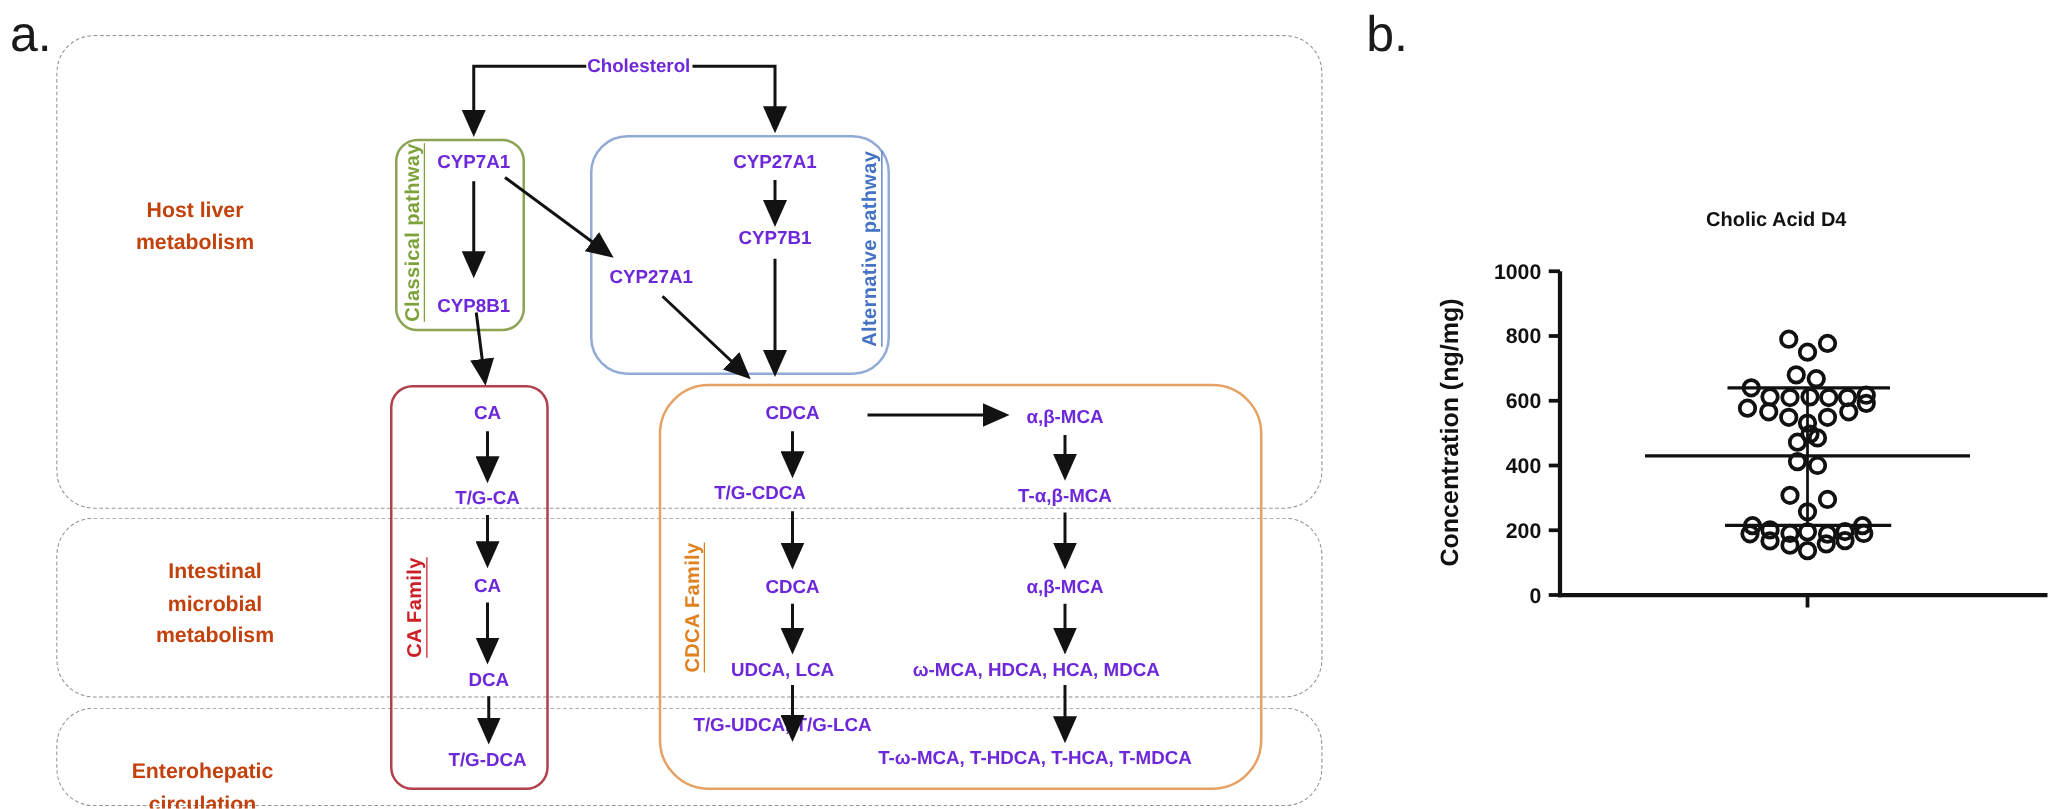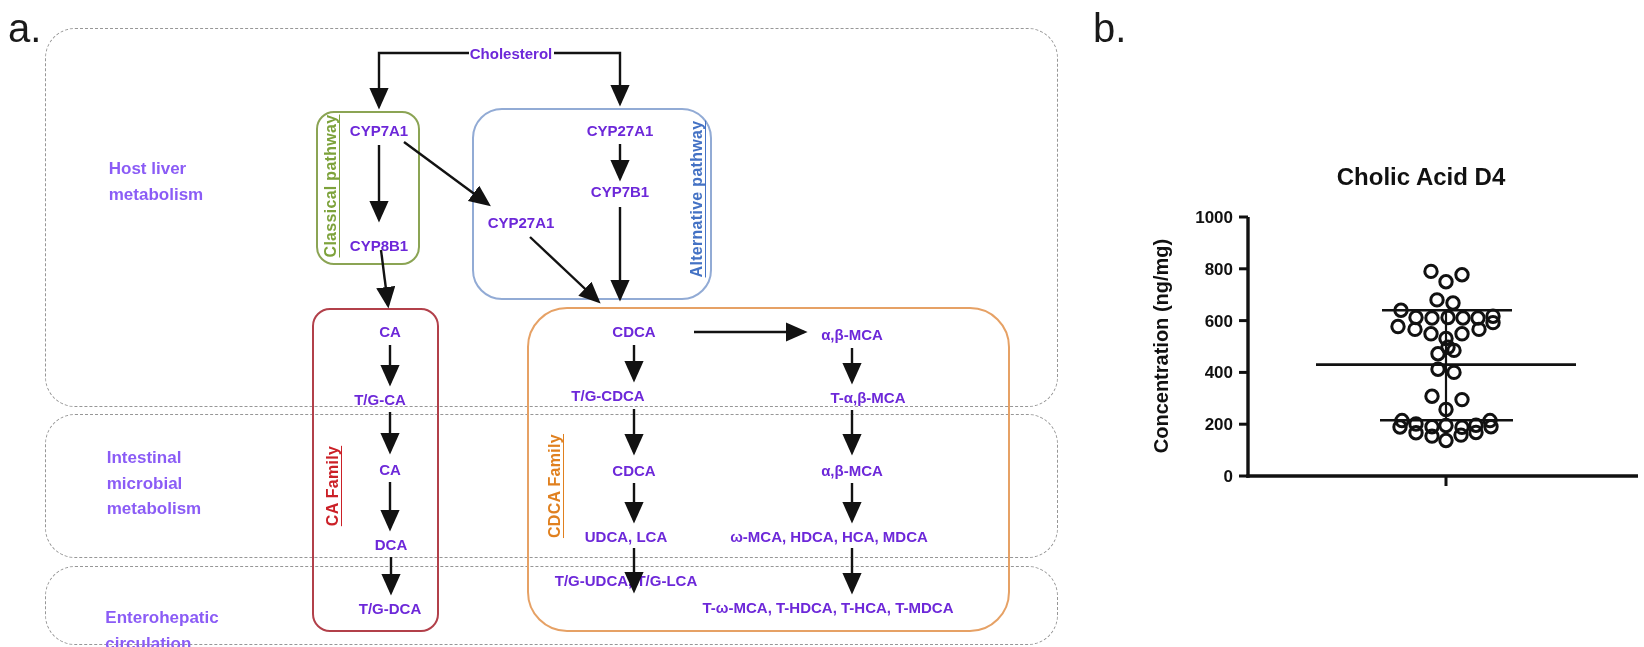"Host liver" .section-label { color: #8b5cf6 -> #c2410c; text-align: left -> center }
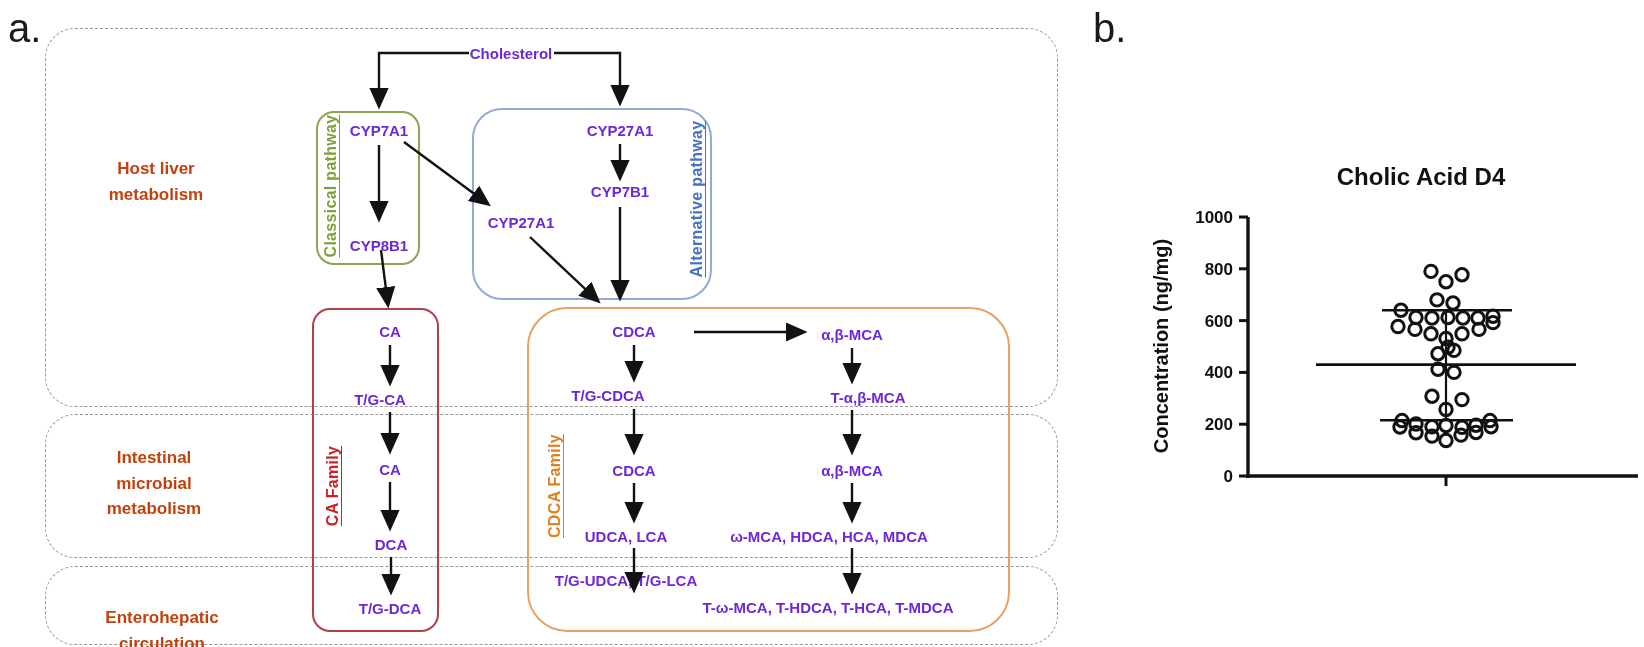"Cholic Acid D4" .chart-title { font-size: 24px -> 16px }
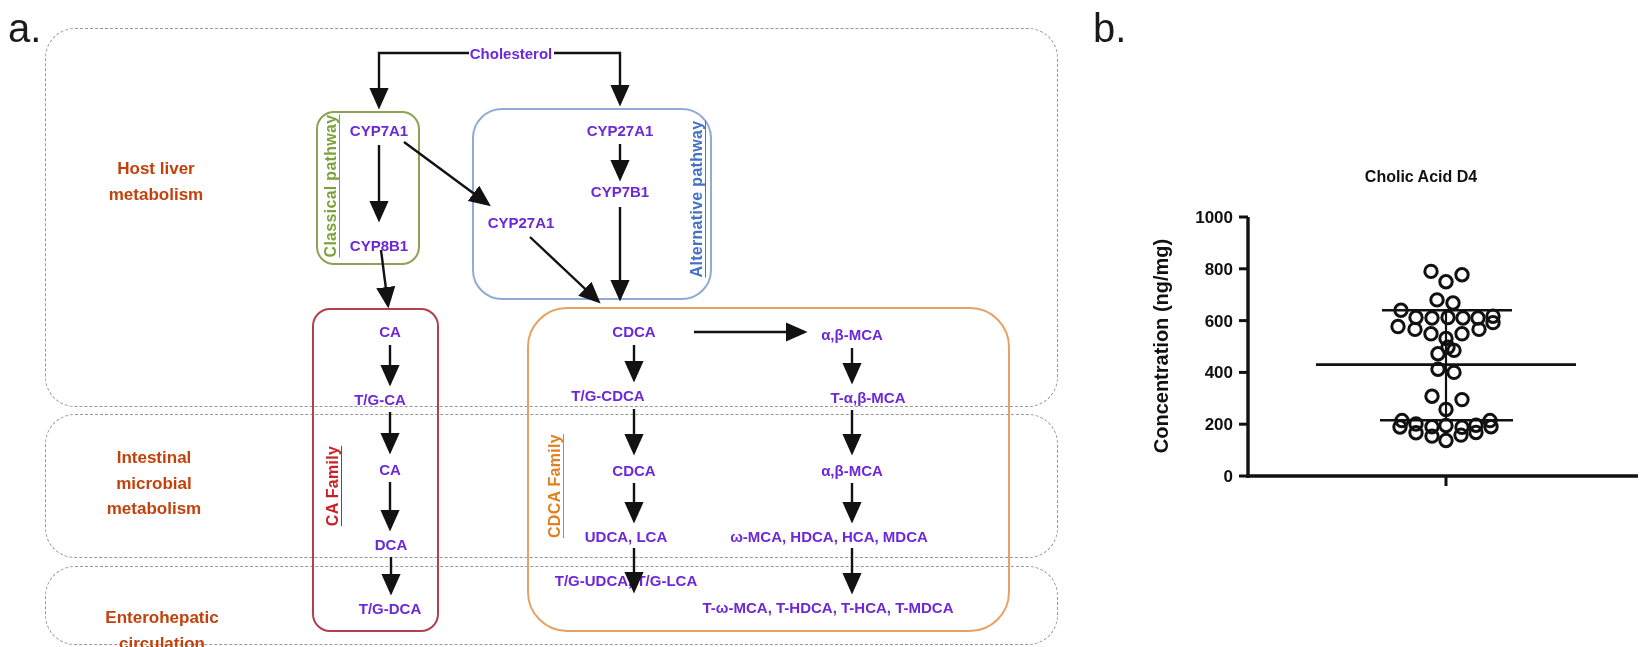"T/G-CA" div.node { left: 380px -> 390px }
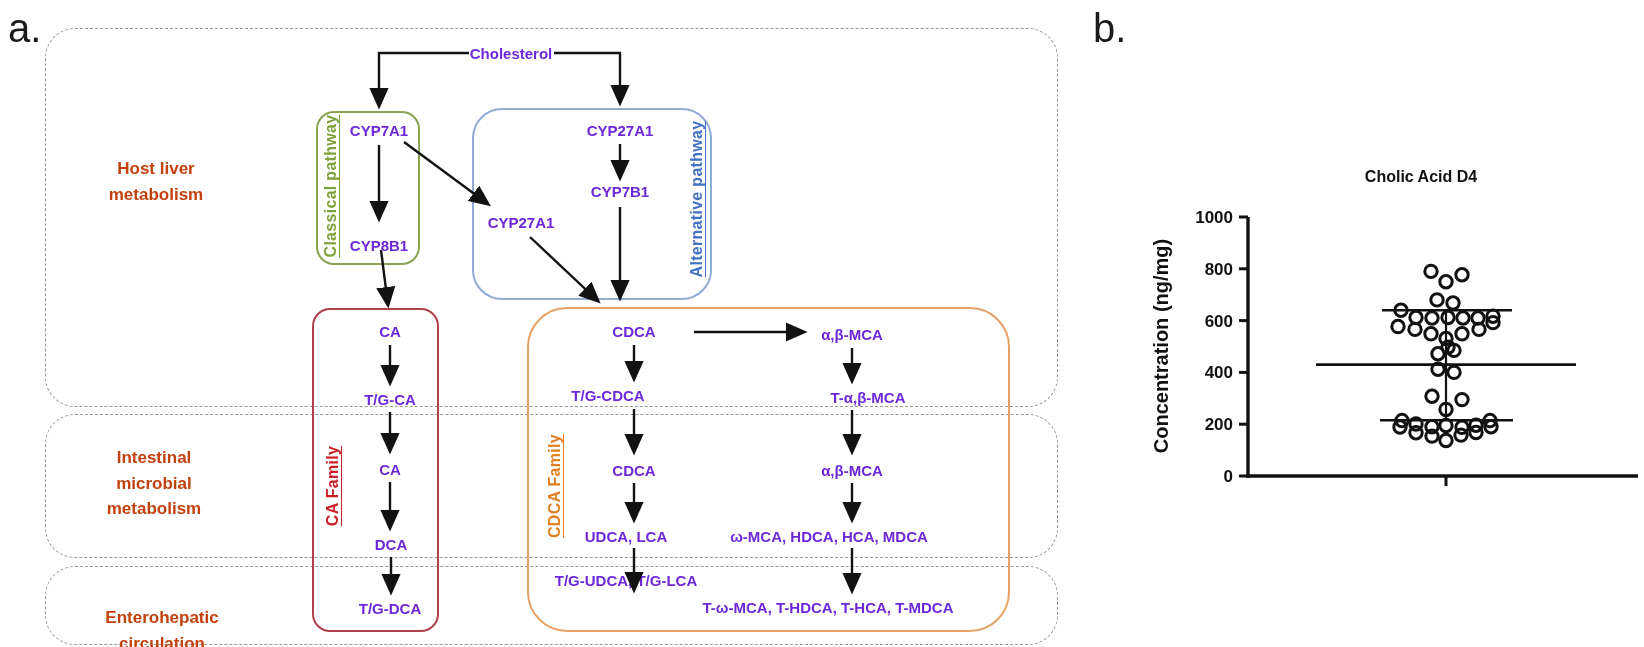"T-α,β-MCA" div.node { margin-left: 16px -> none }
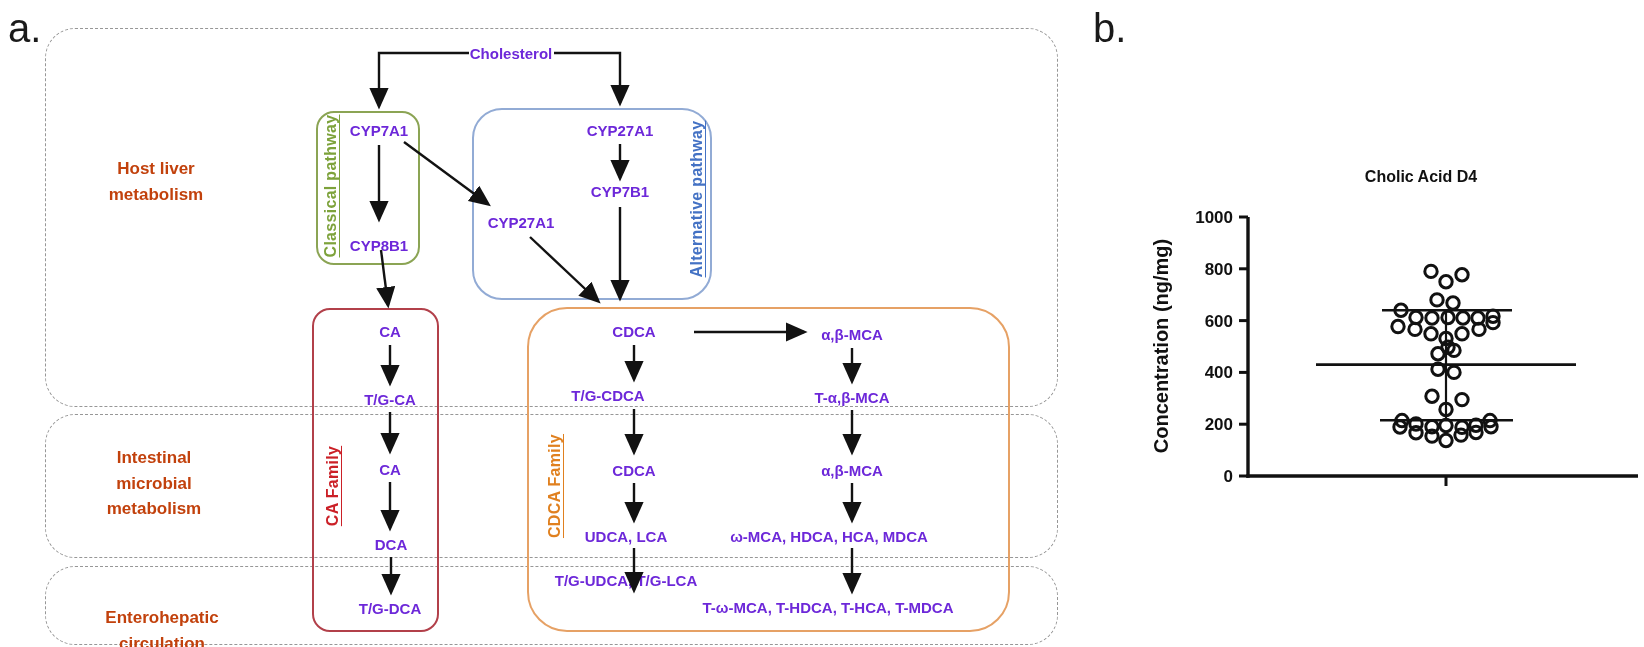"Intestinal" div.section-label { left: 154px -> 172px }
